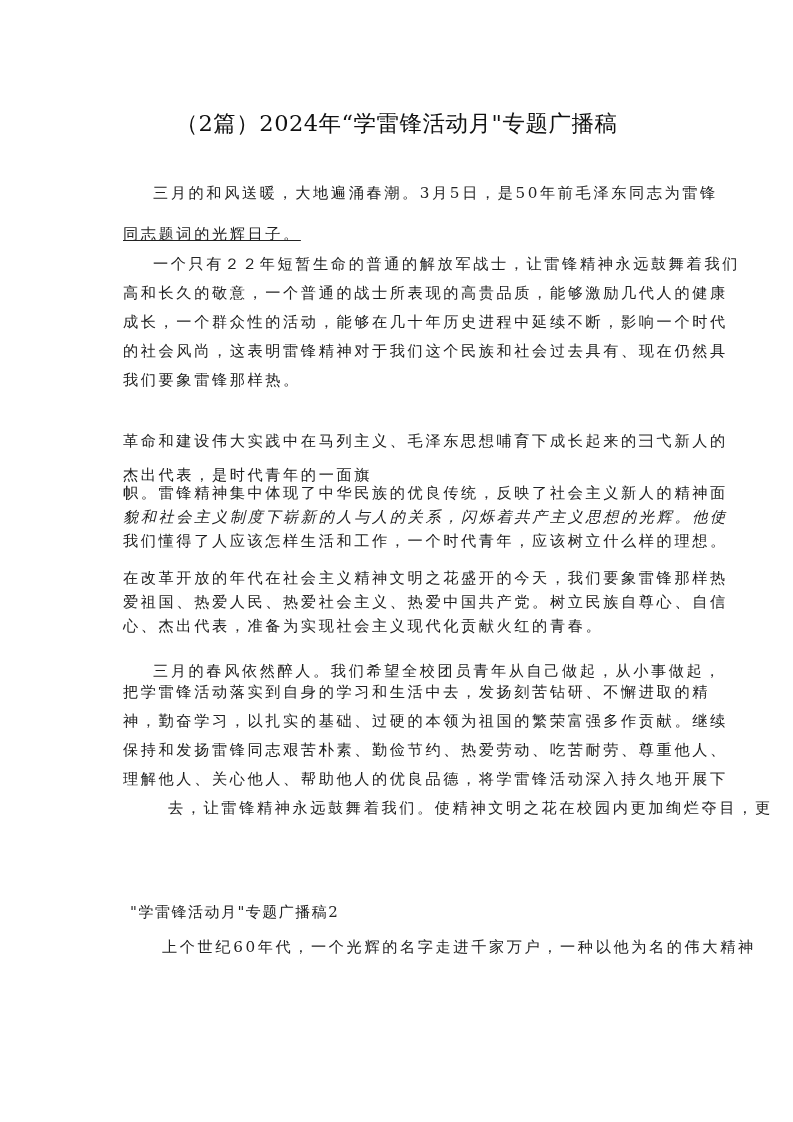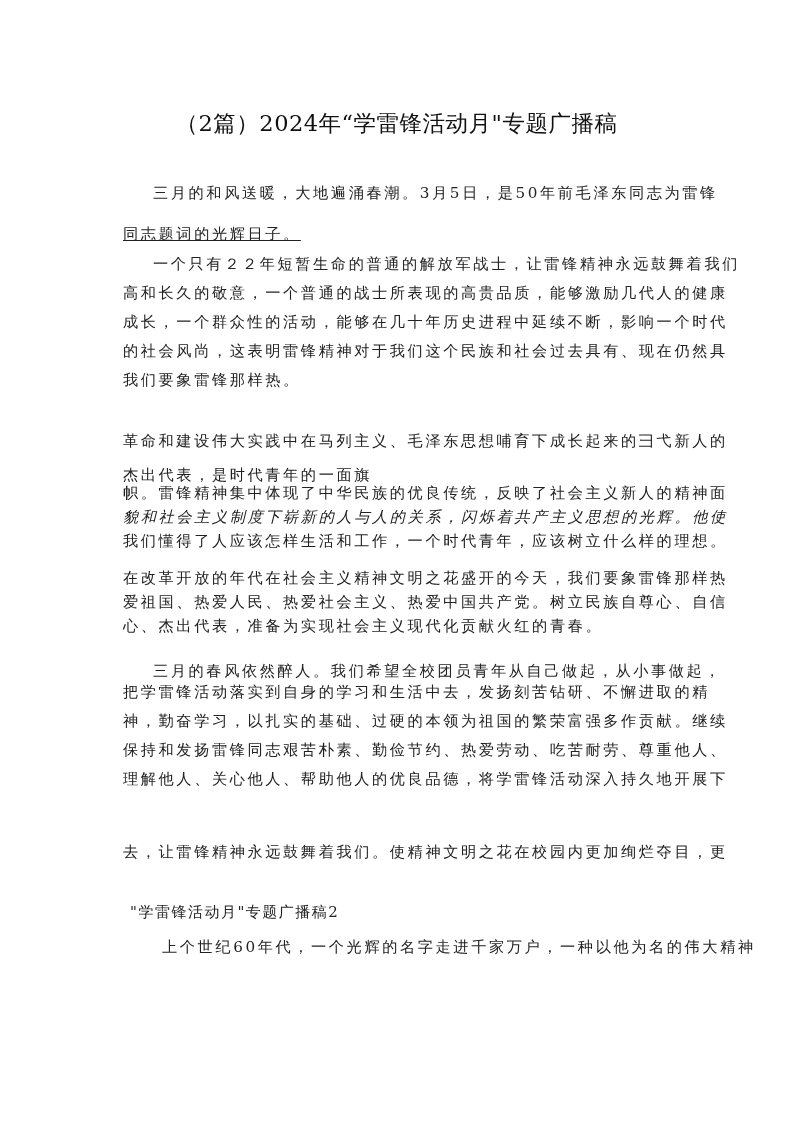"去，让雷锋精神永远鼓舞着我们。使精神文明之花在校园内更加绚烂夺目，更" div.line { margin-left: none -> 45px; top: 842px -> 798px }
